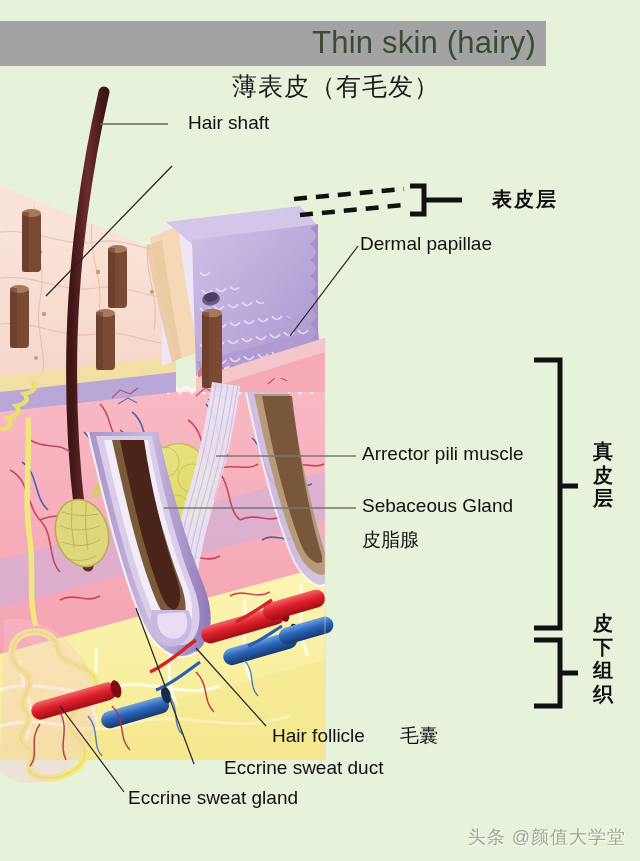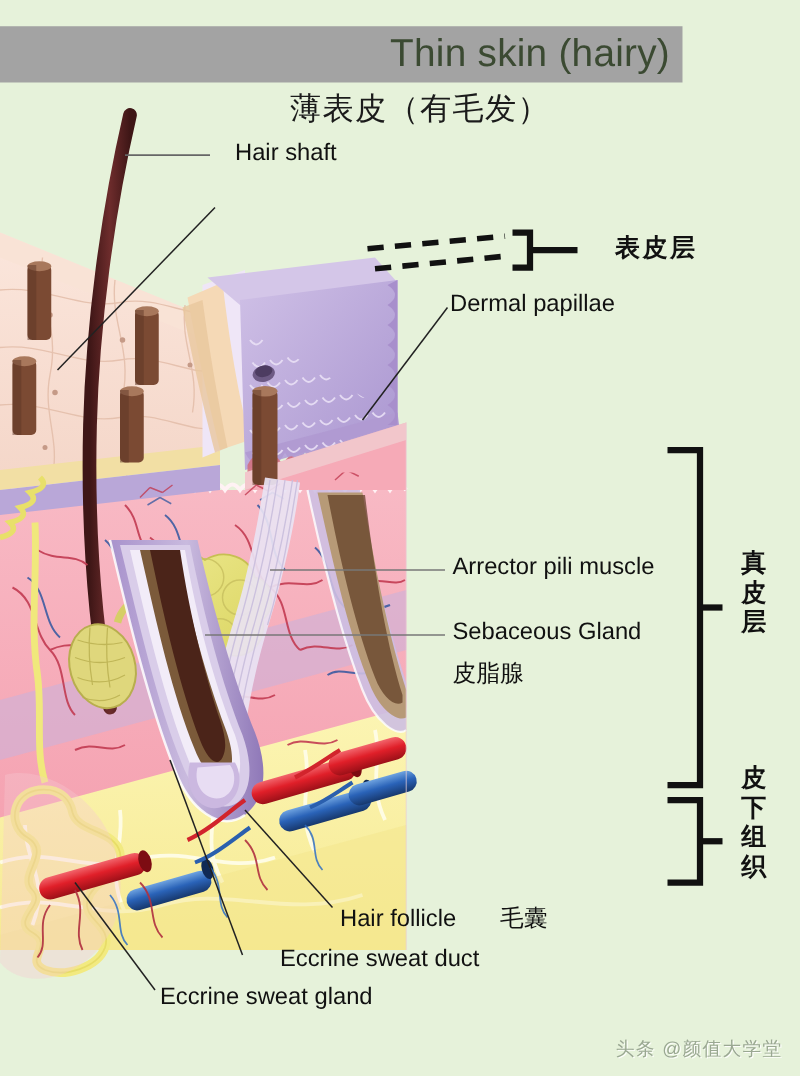"头条 @颜值大学堂" .watermark { font-size: 15px -> 18px }
